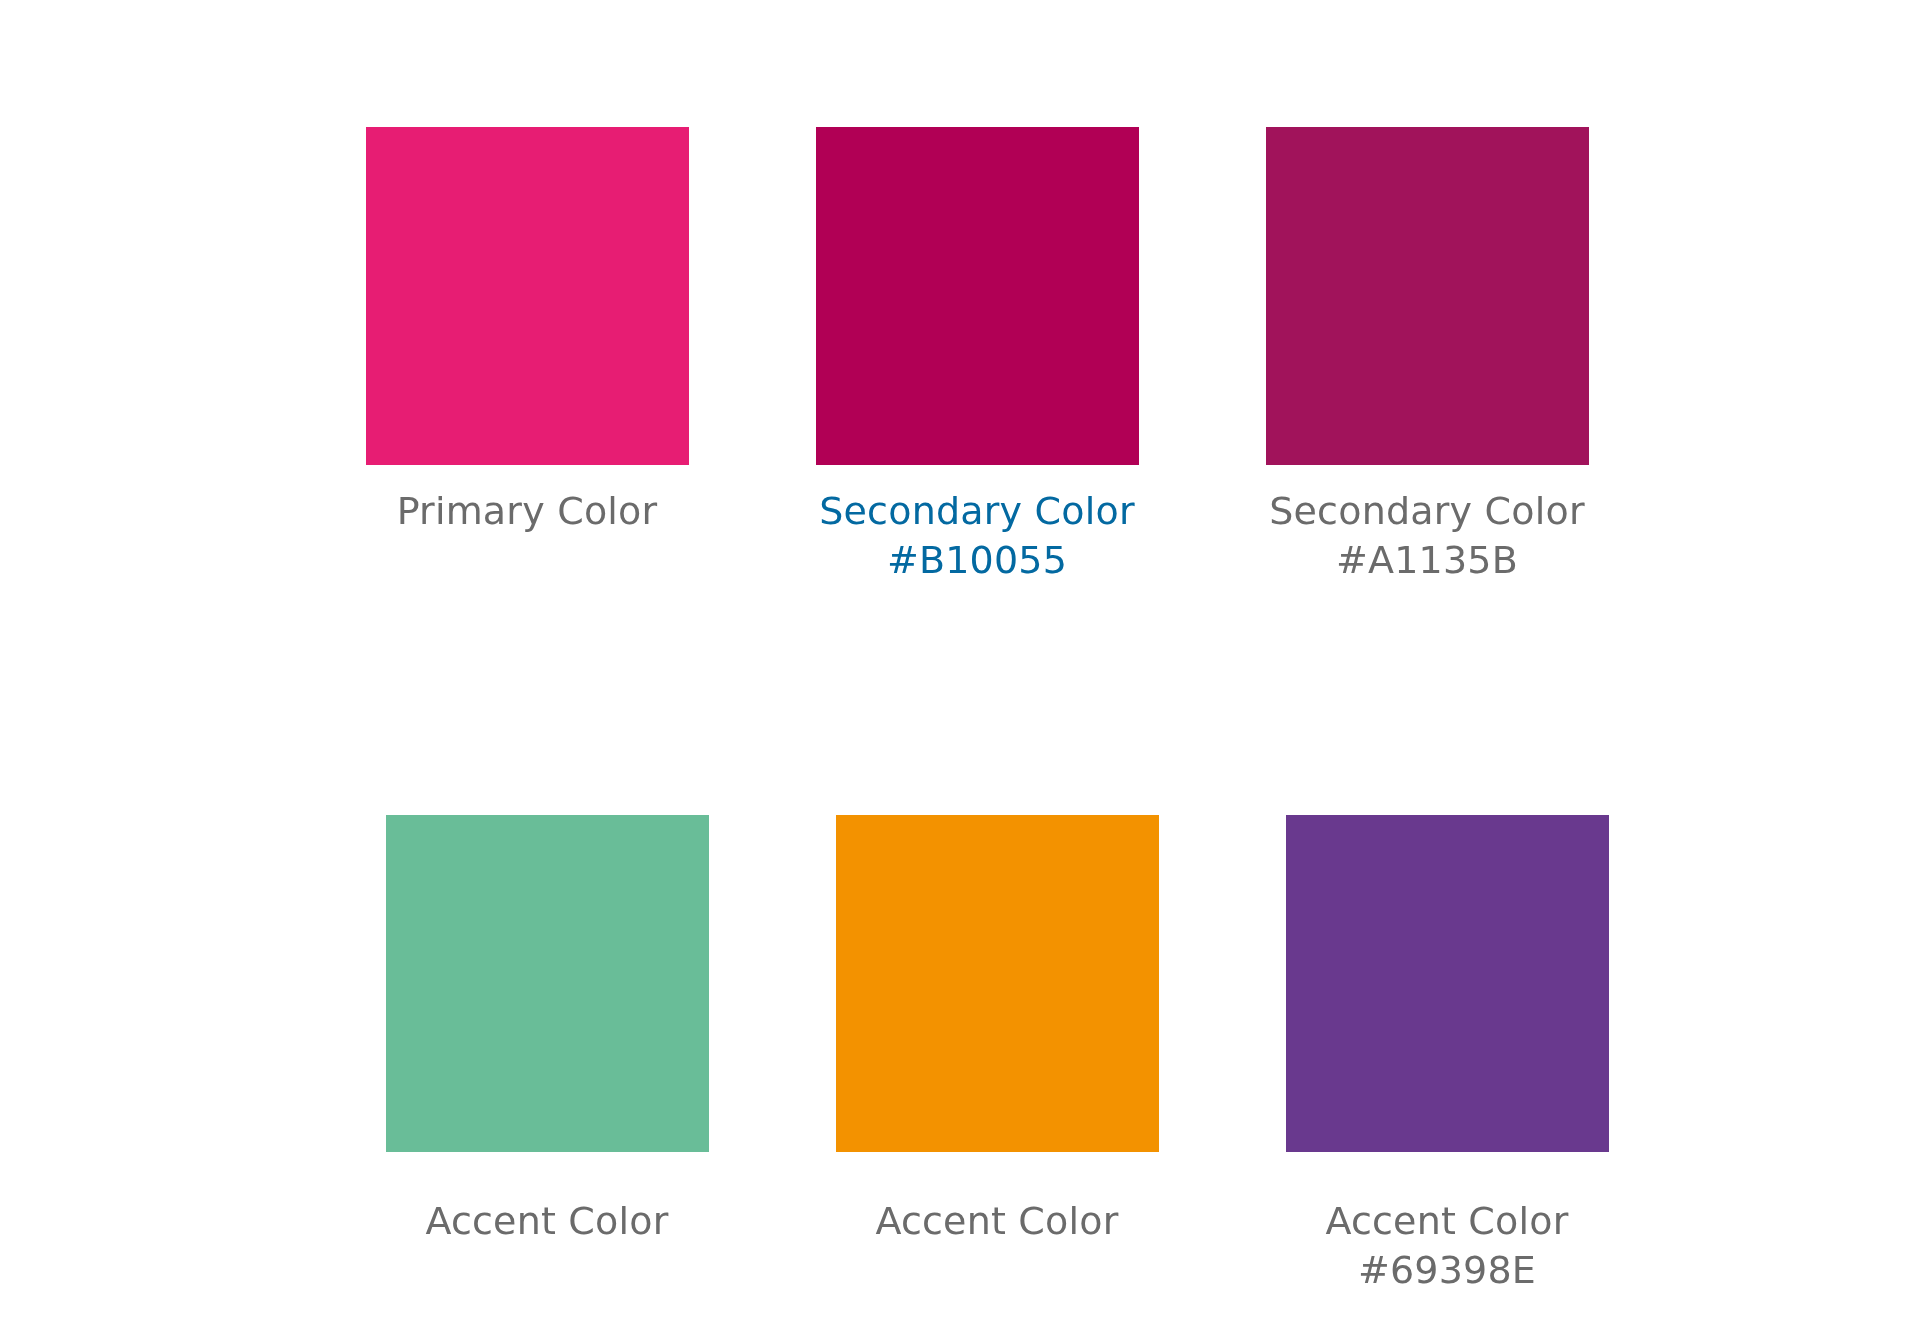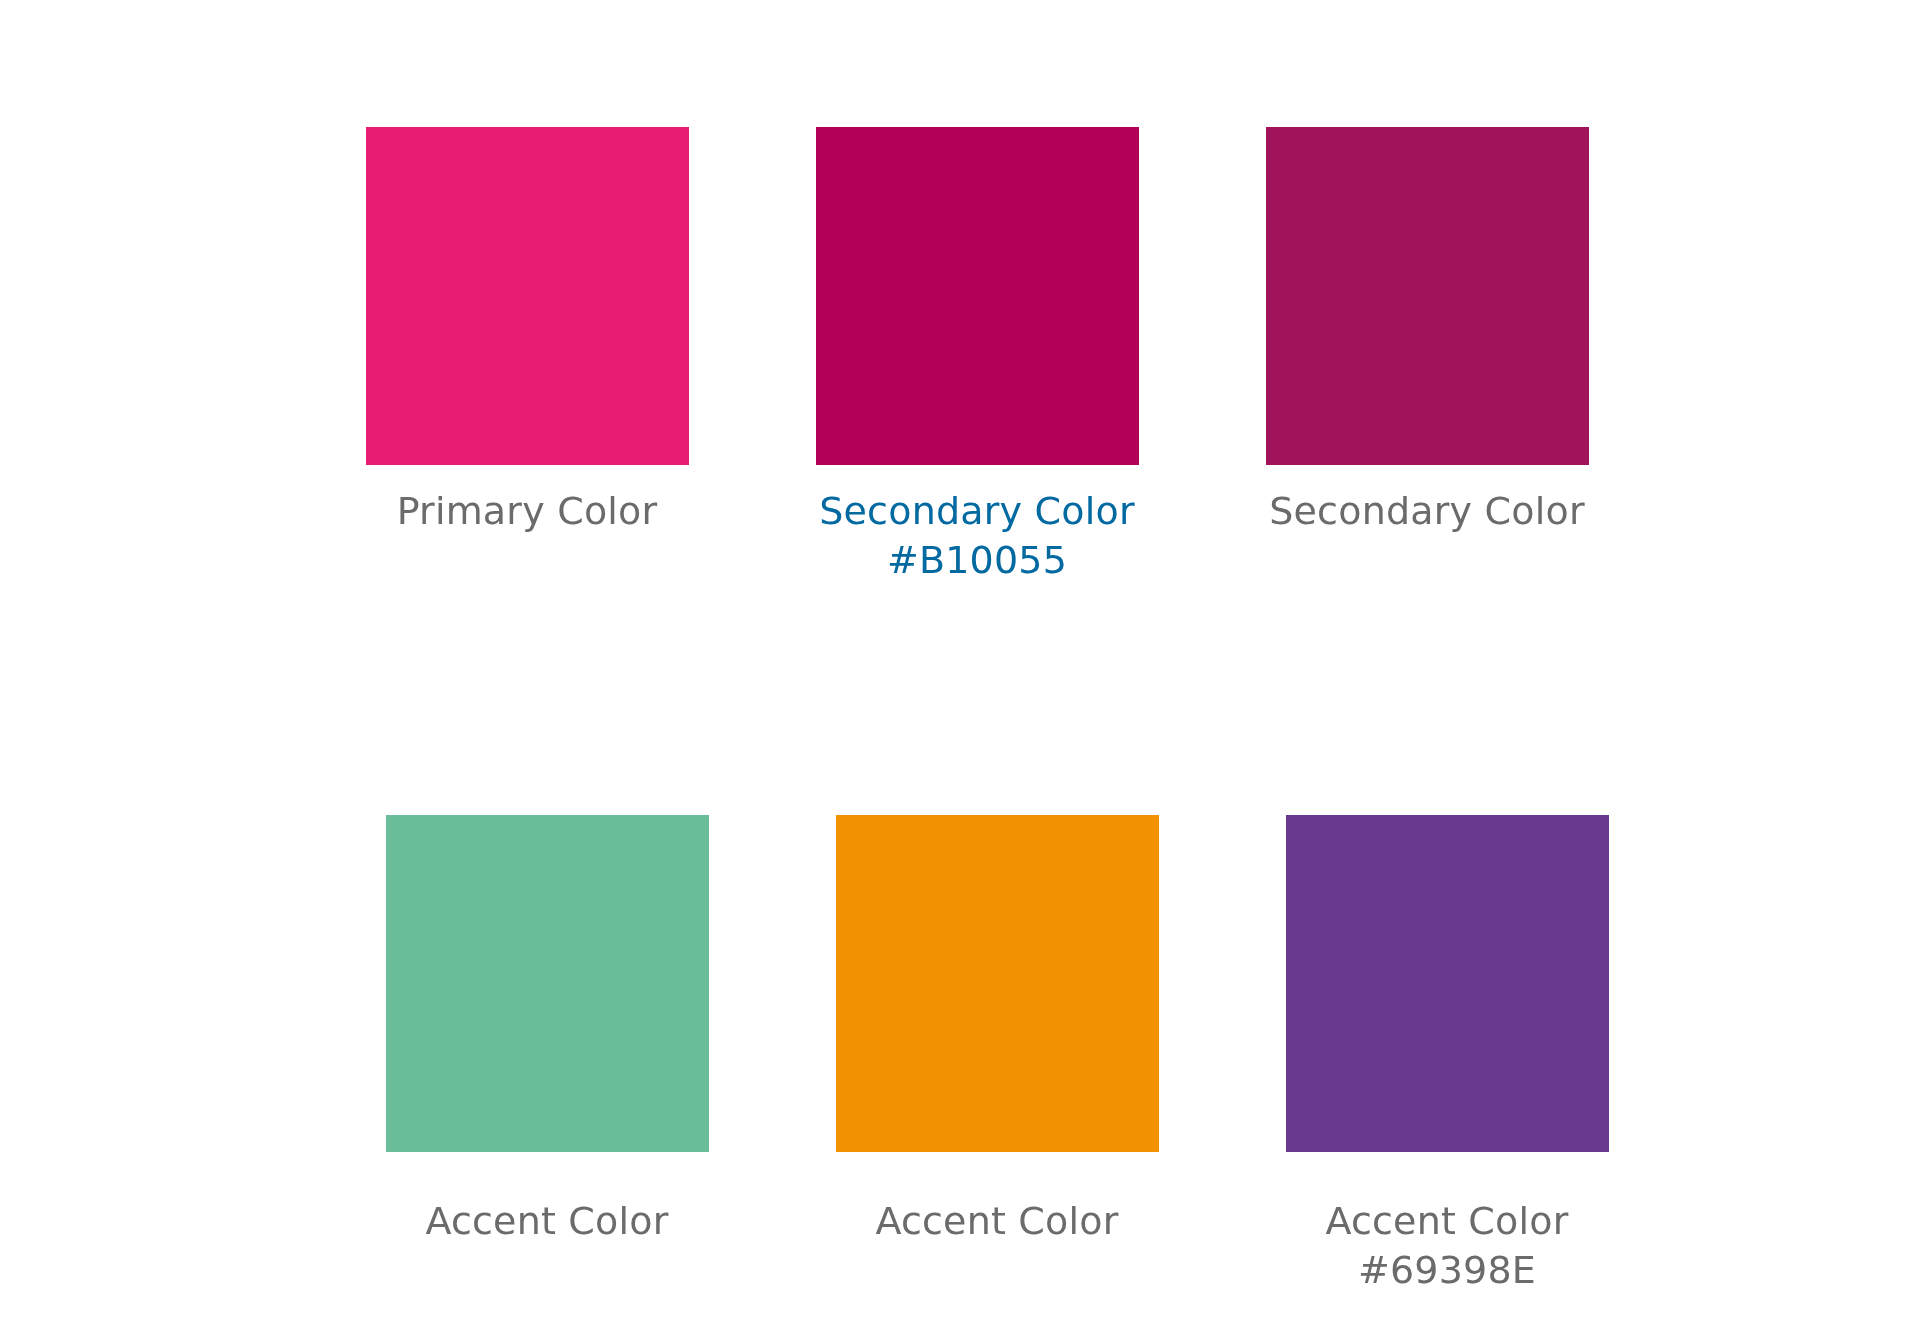"#A1135B" span.caption-line { html: none -> <span>#A1135B</span> }
